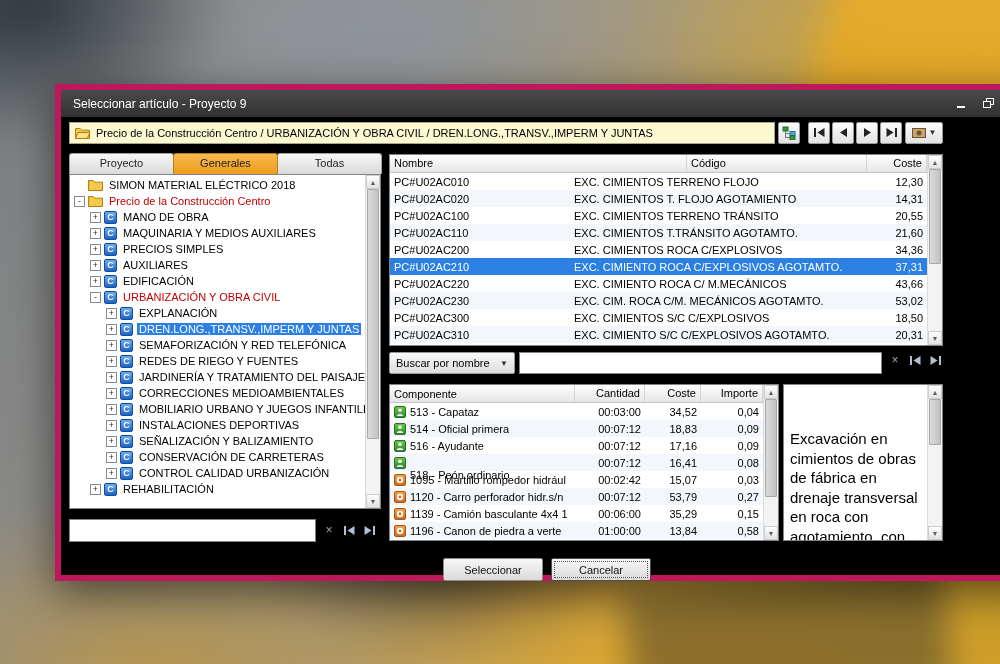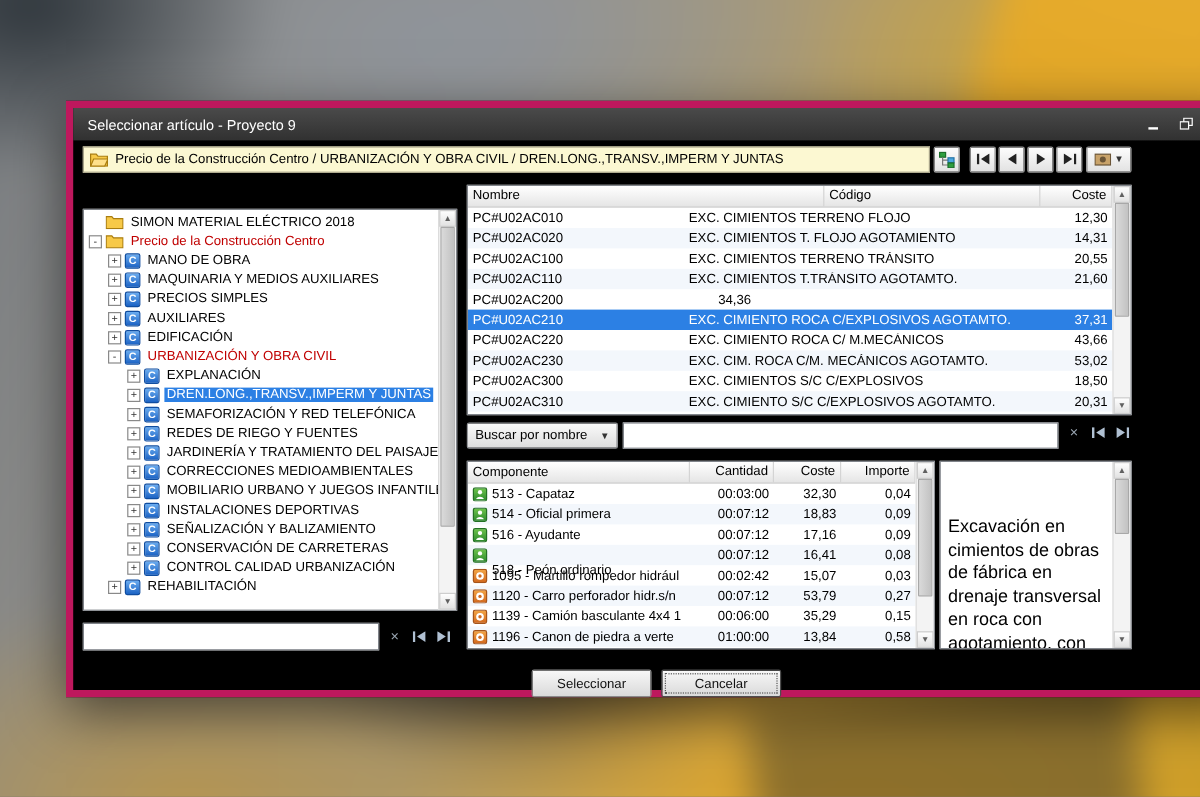"Proyecto" div.tabbar { html: none -> <div> <div>Proyecto</div> <div>Generales</div> <div>Todas</div> </div> }
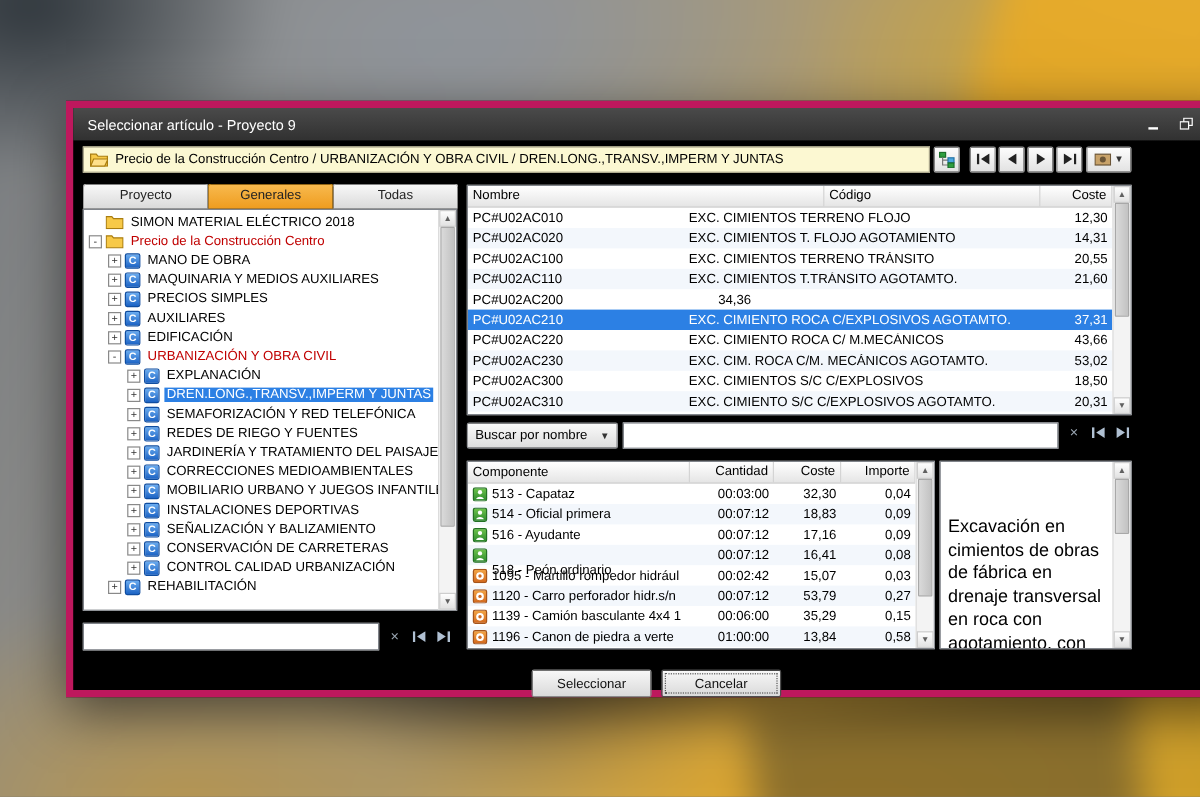"EXC. CIMIENTOS ROCA C/EXPLOSIVOS" div.cell { html: none -> <div>EXC. CIMIENTOS ROCA C/EXPLOSIVOS</div> }
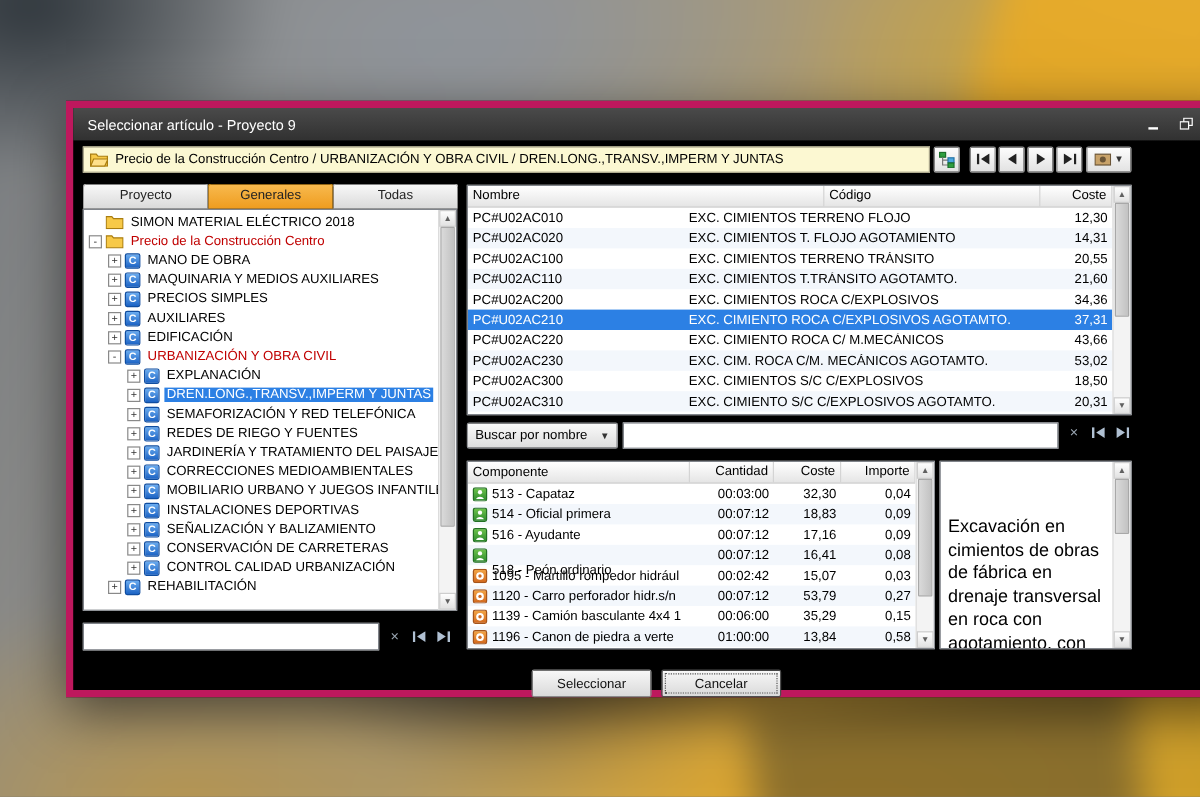"32,30" div.cell { text: 32,30 -> 34,52 }
